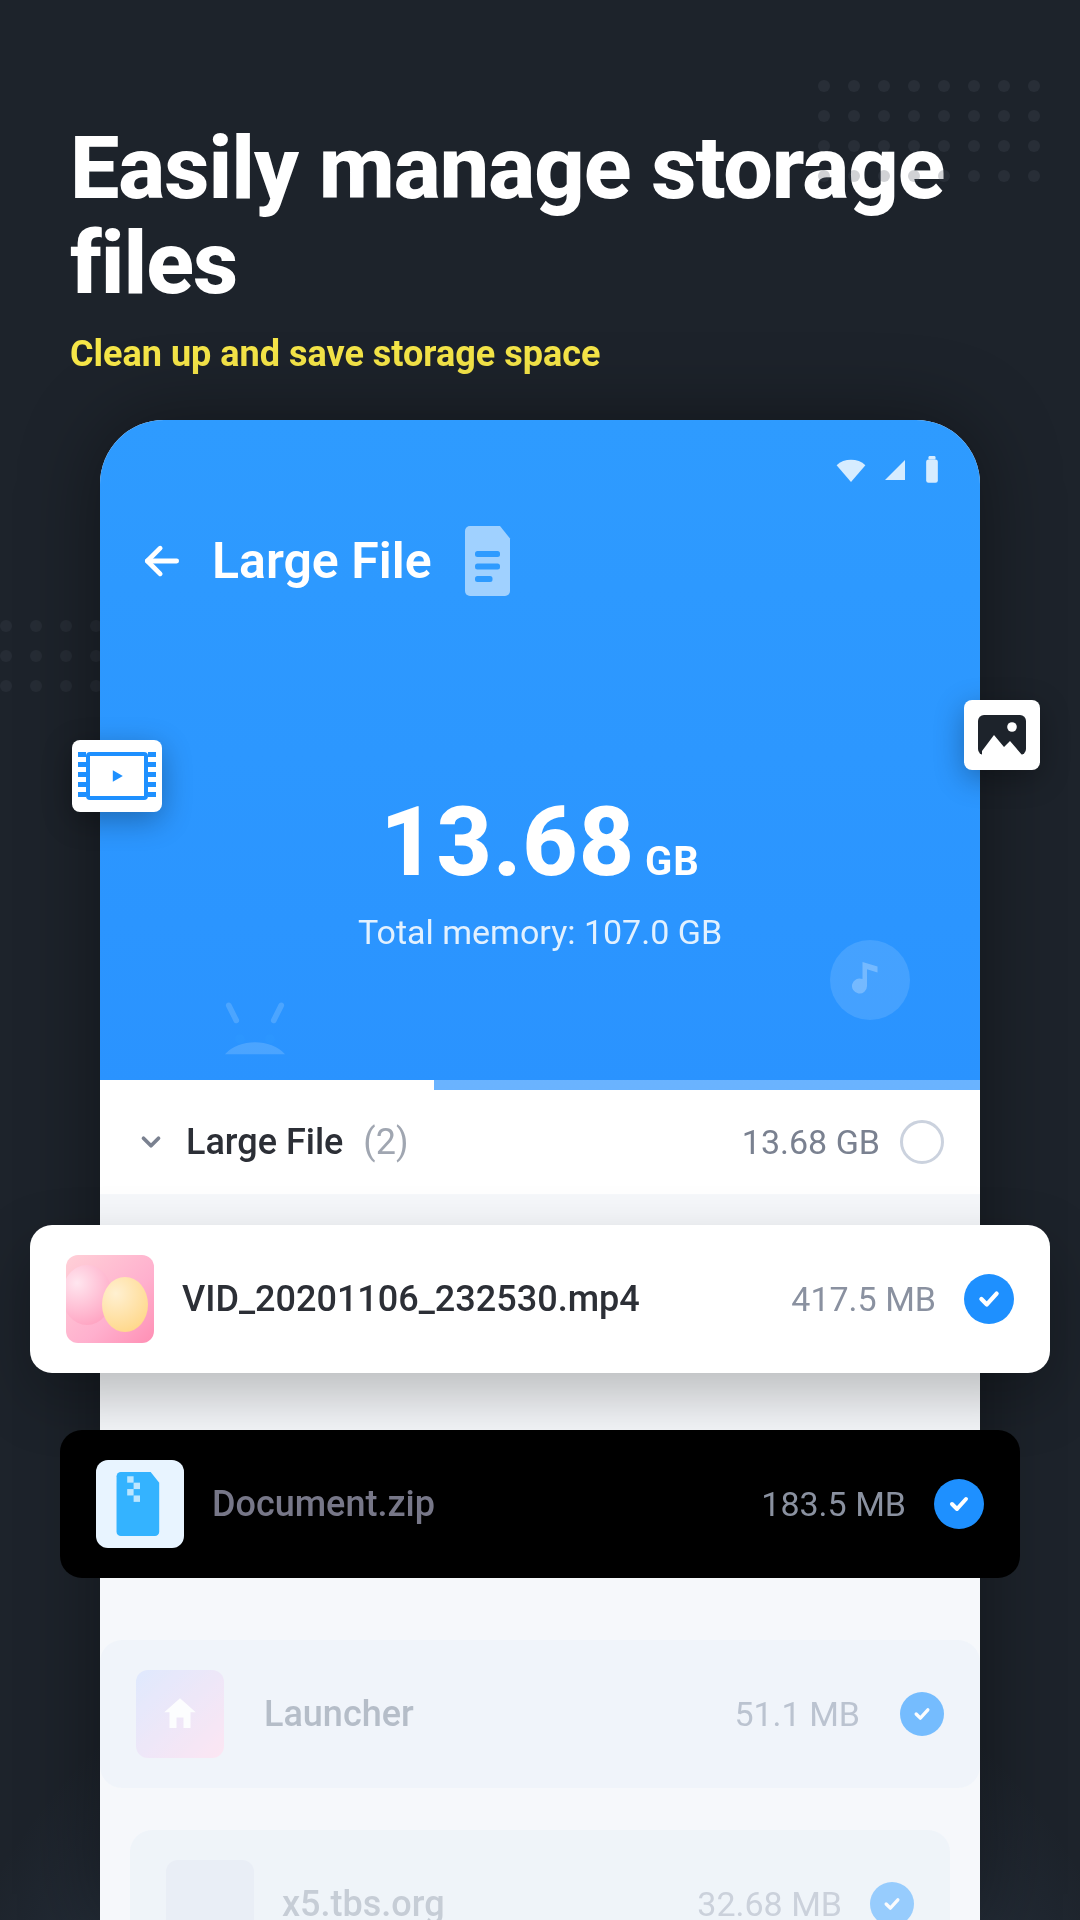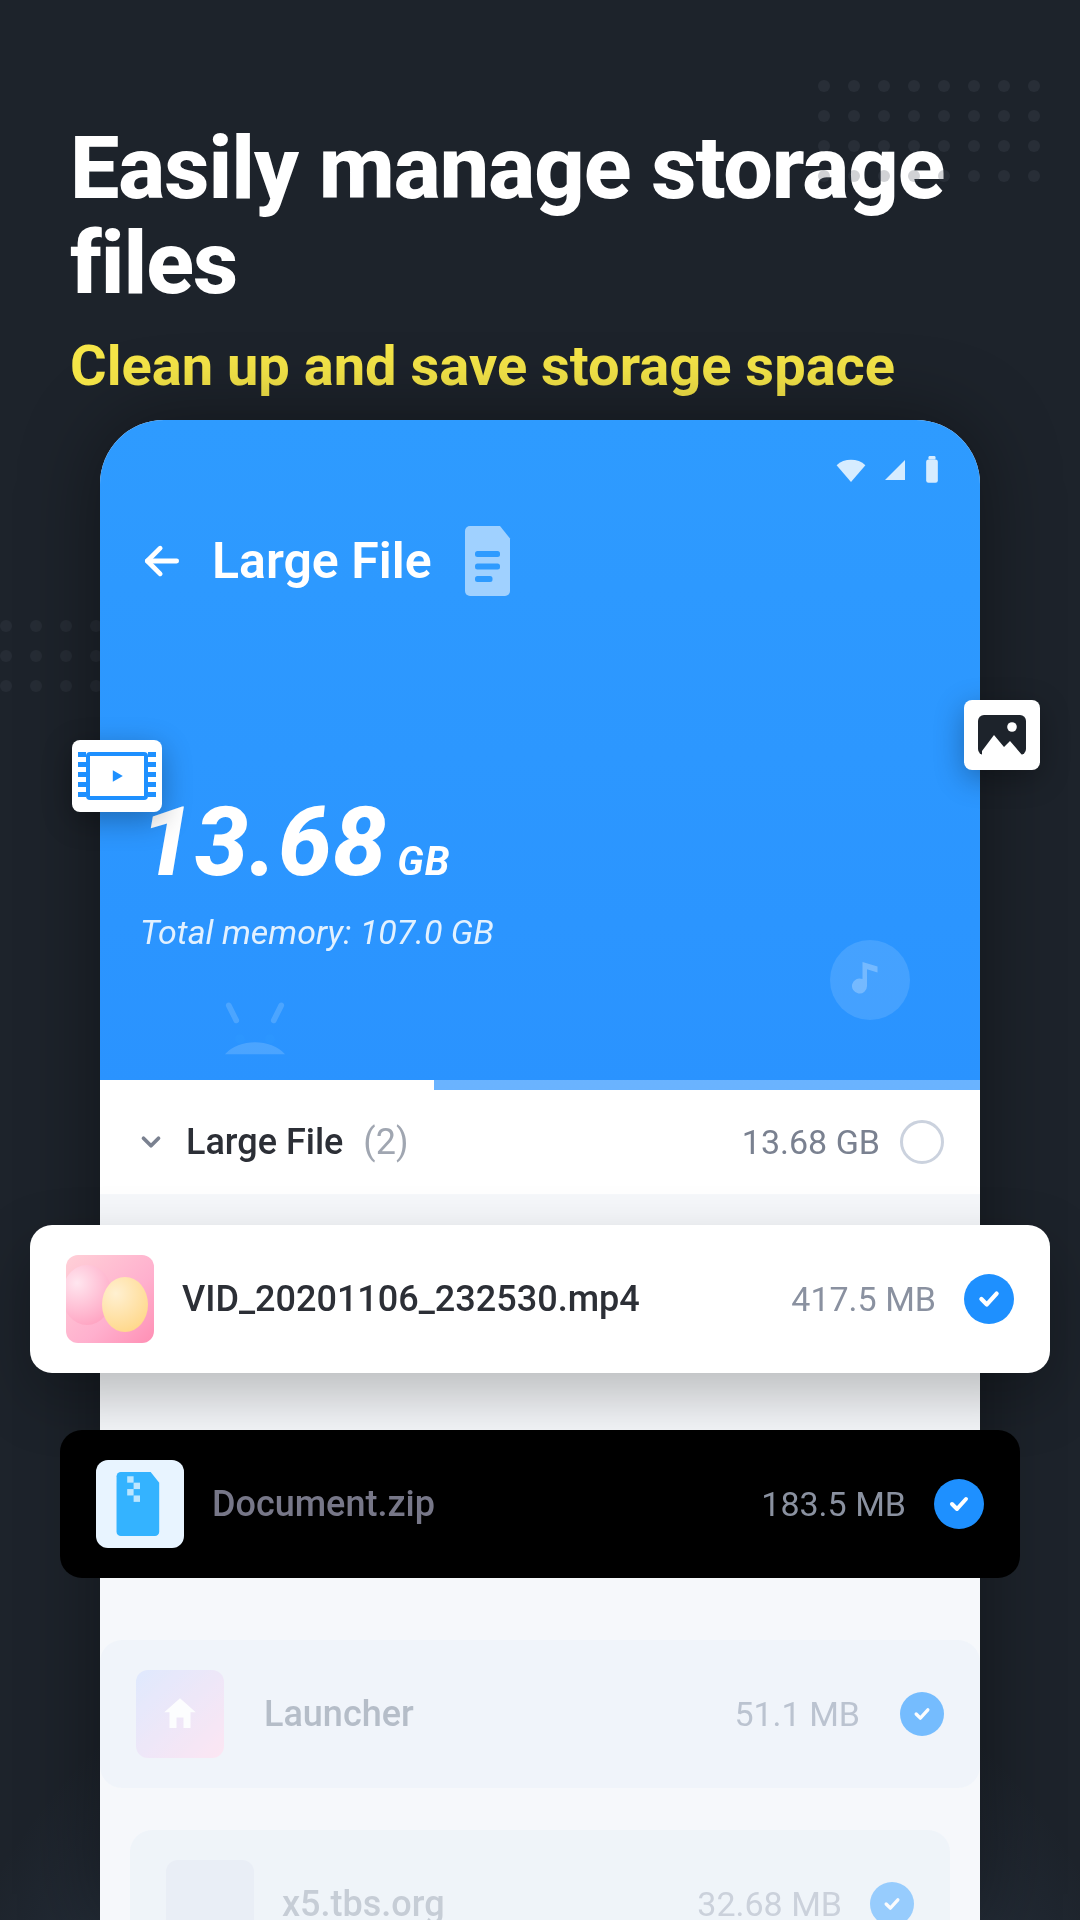"Clean up and save storage" .hero h2 { font-size: 56px -> 36px }
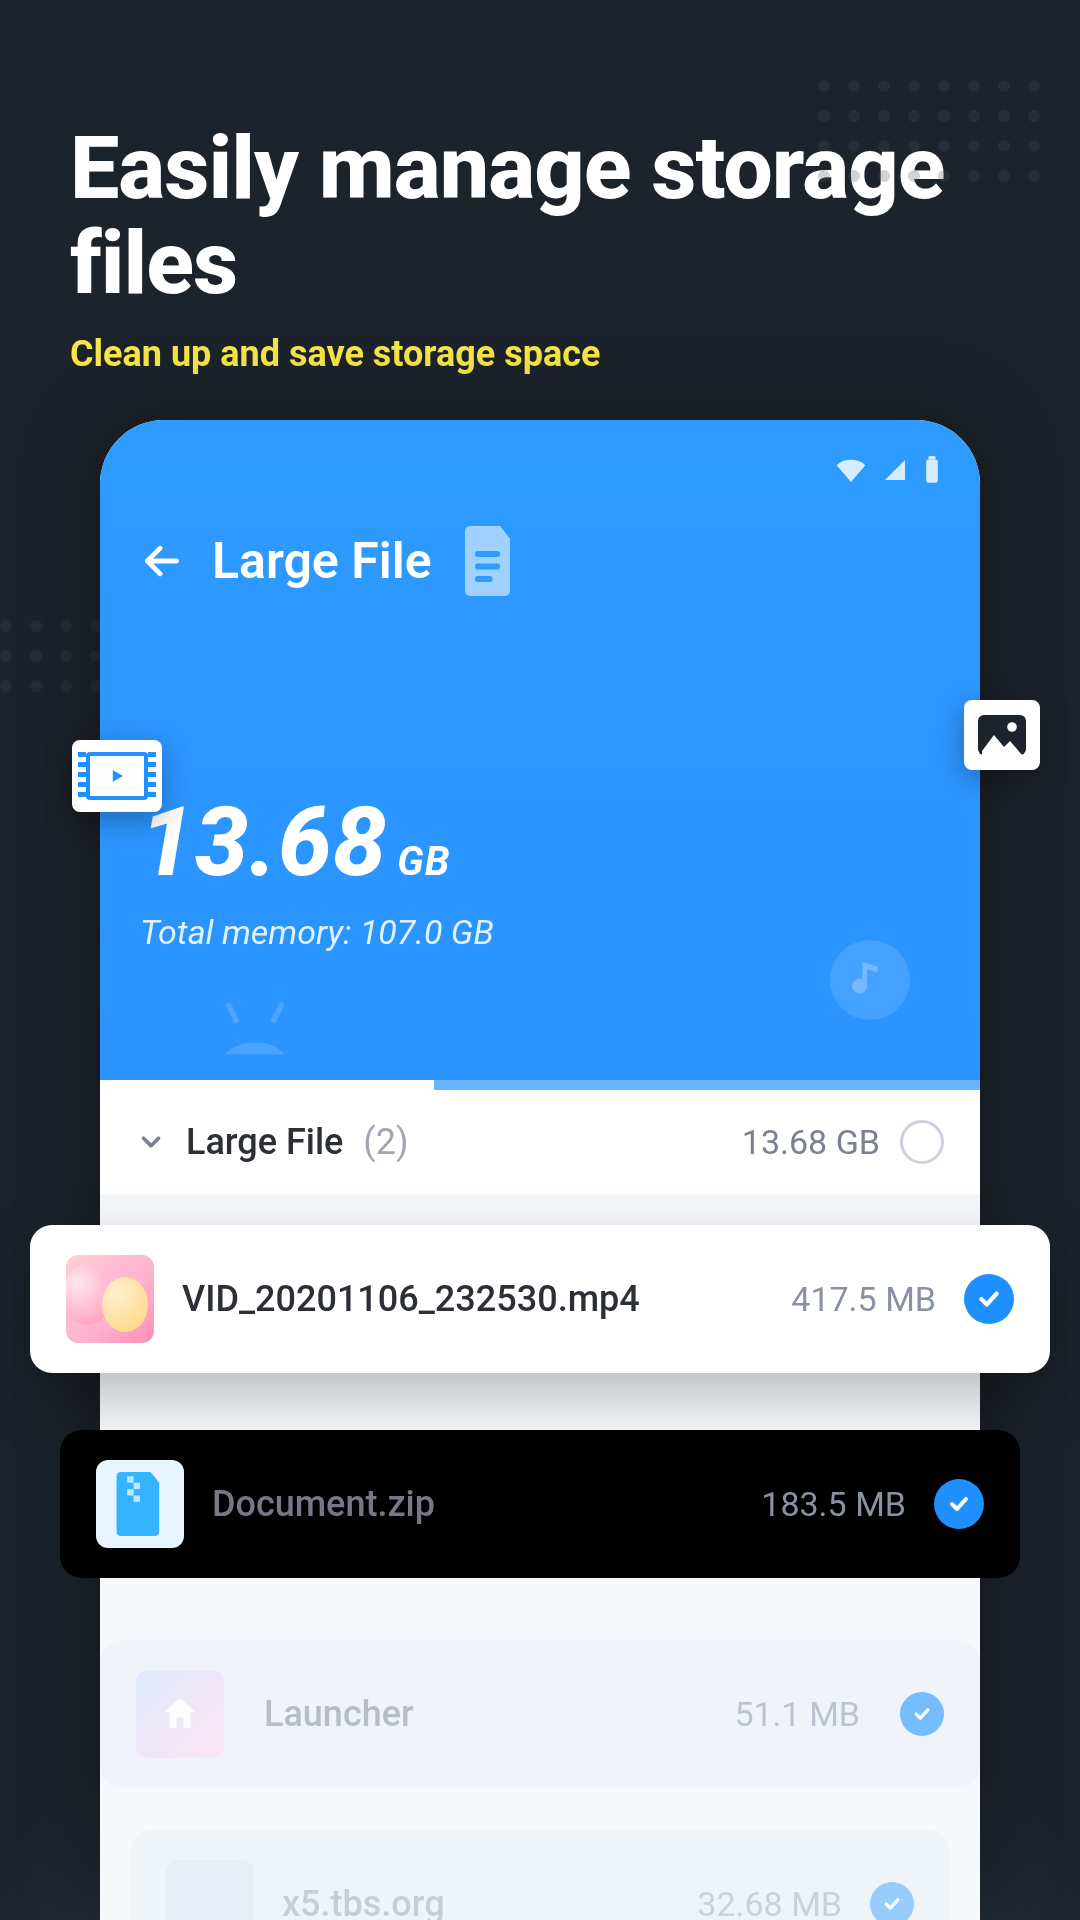"13.68" .big-stat { font-style: italic -> none; text-align: left -> center }
